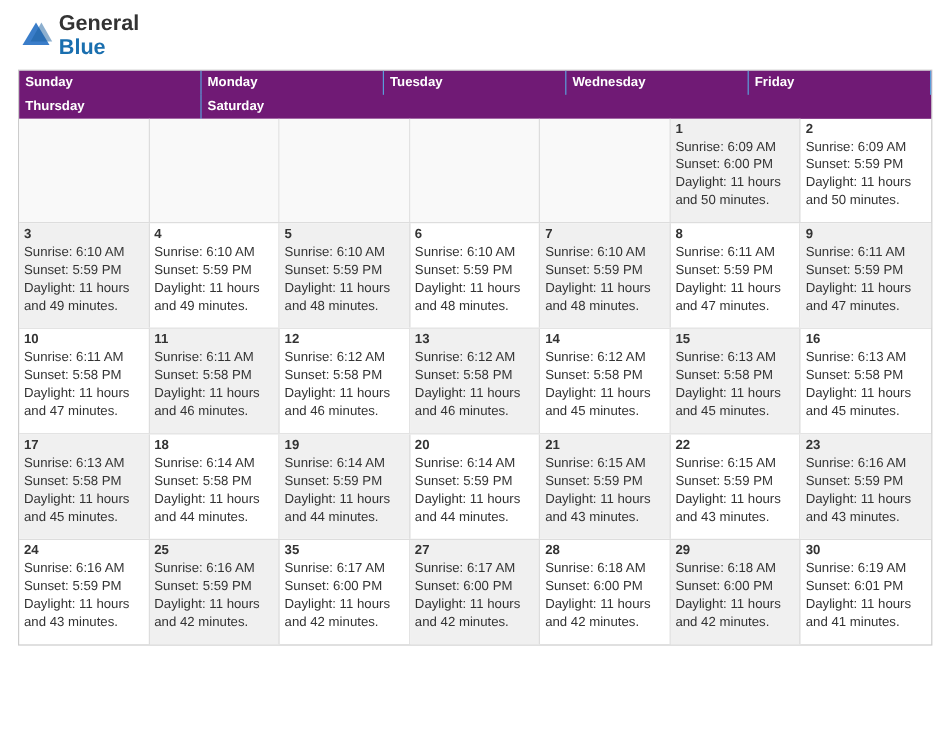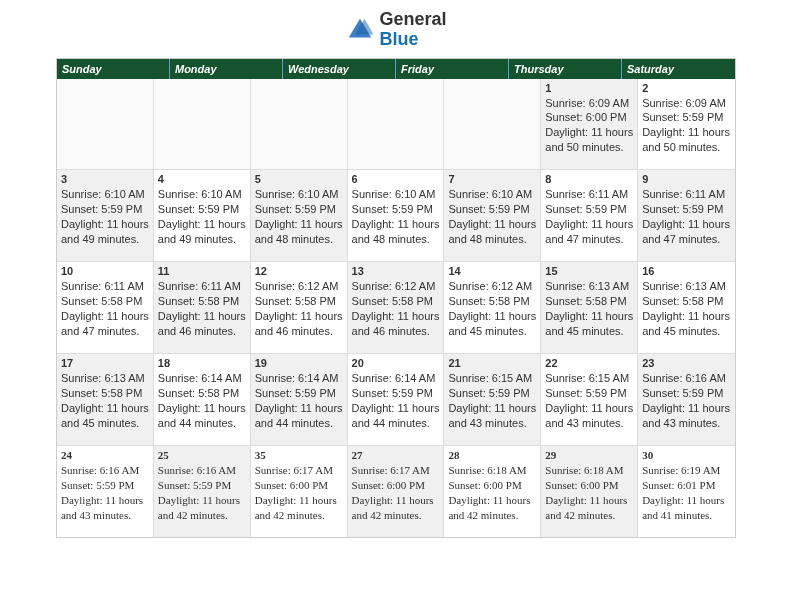"General" .page { align-items: center -> none }
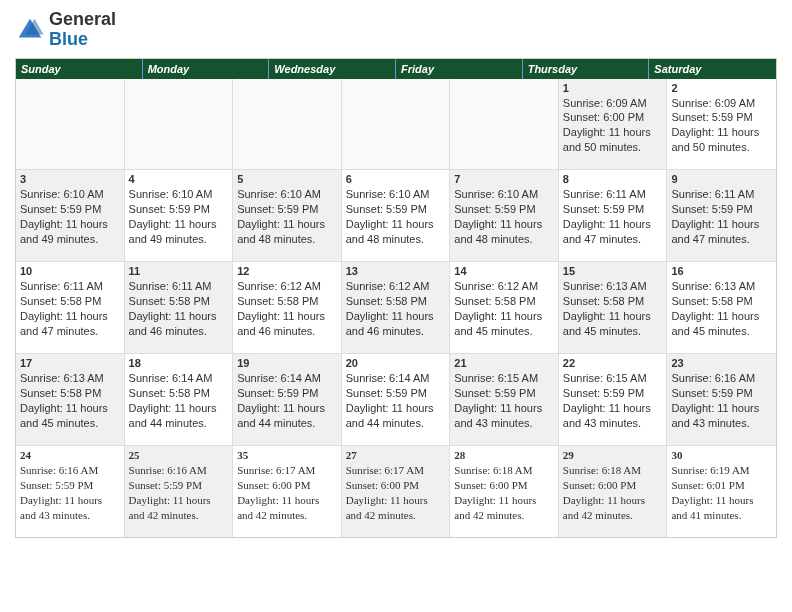"Sunday" .cal-header { background: #14532d -> #701a75; font-style: italic -> none; grid-template-columns: repeat(6, 1fr) -> repeat(5, 1fr) }
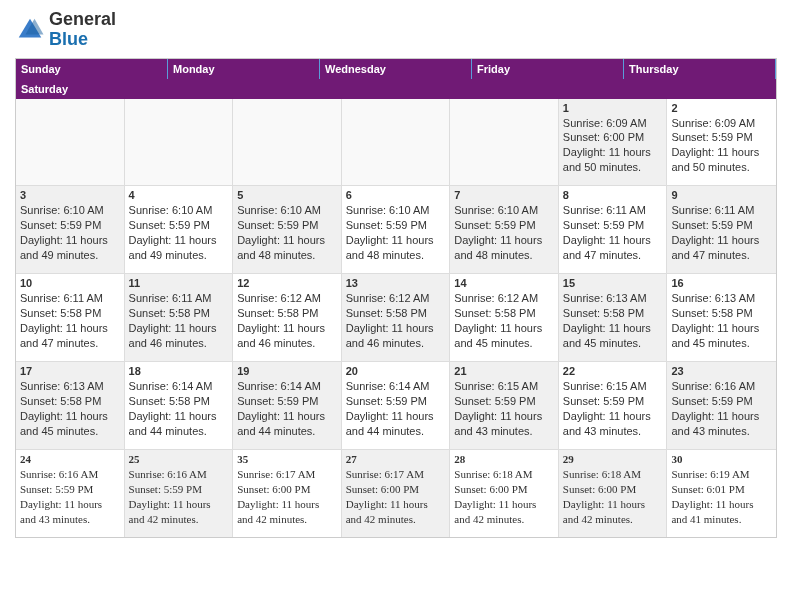"Tuesday" div.cal-header-cell { html: none -> <div>Tuesday</div> }
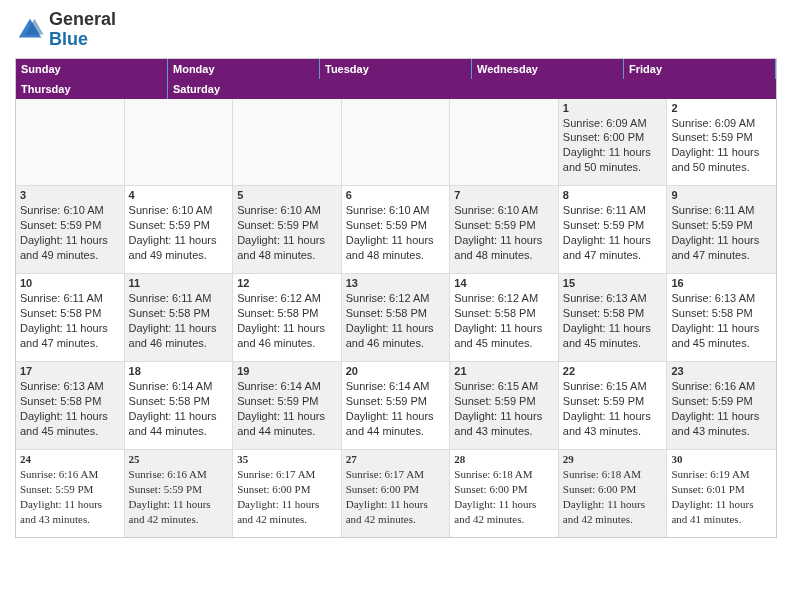"24" .cal-row:last-child { font-family: Liberation Serif, serif -> none }
